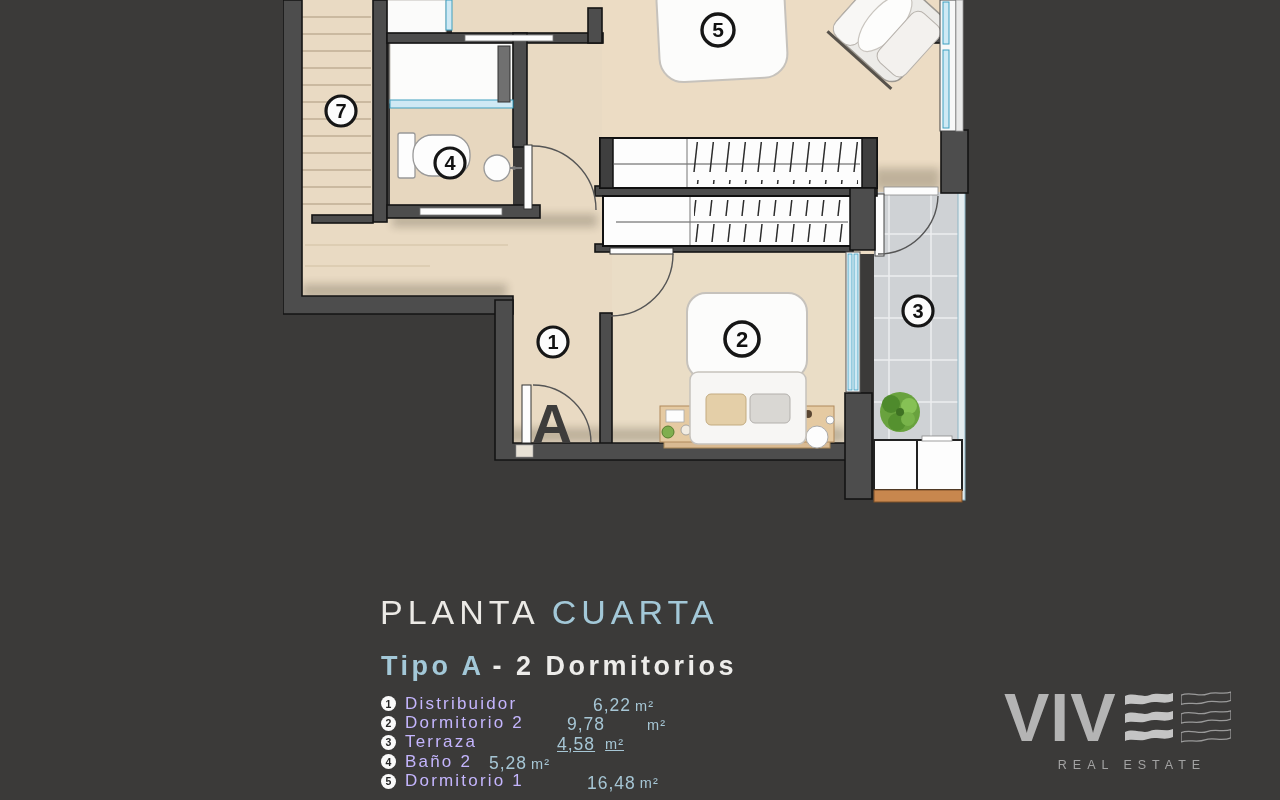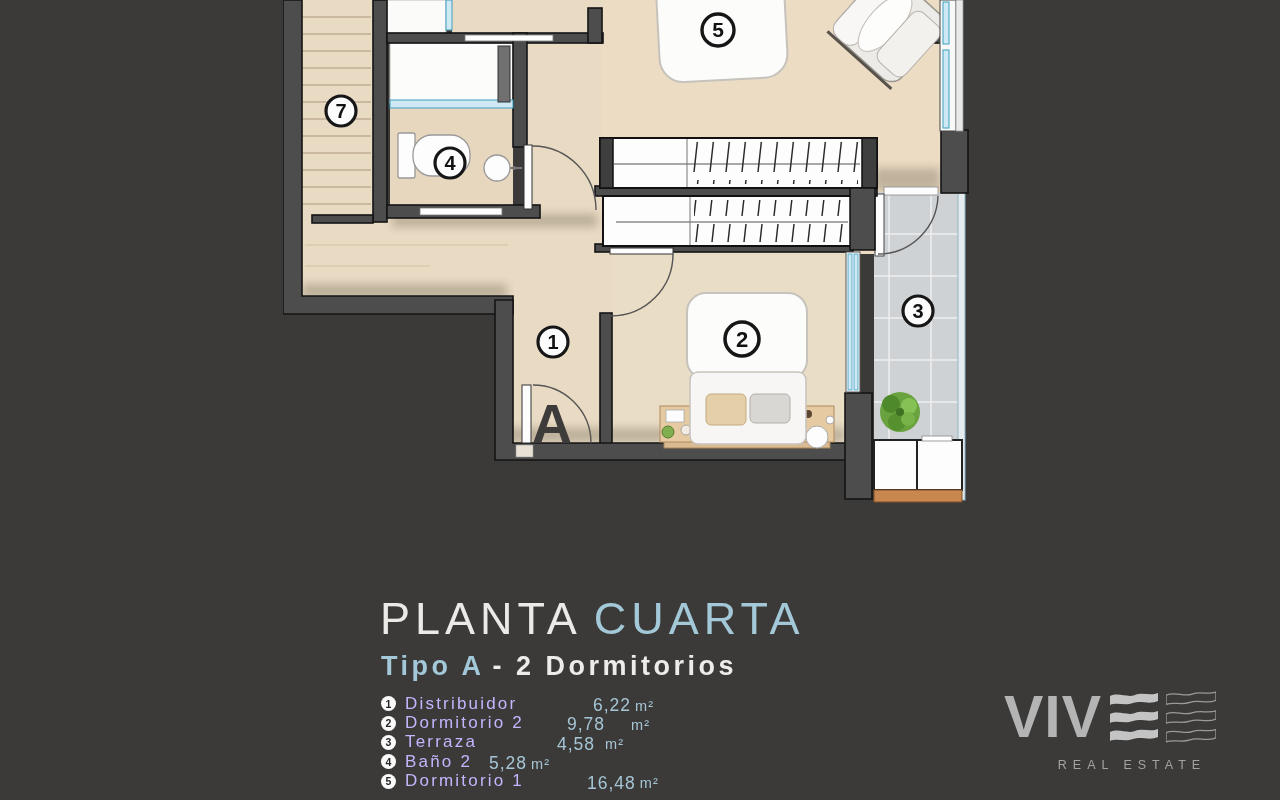"PLANTA CUARTA" .title2 { font-size: 45px -> 34px }
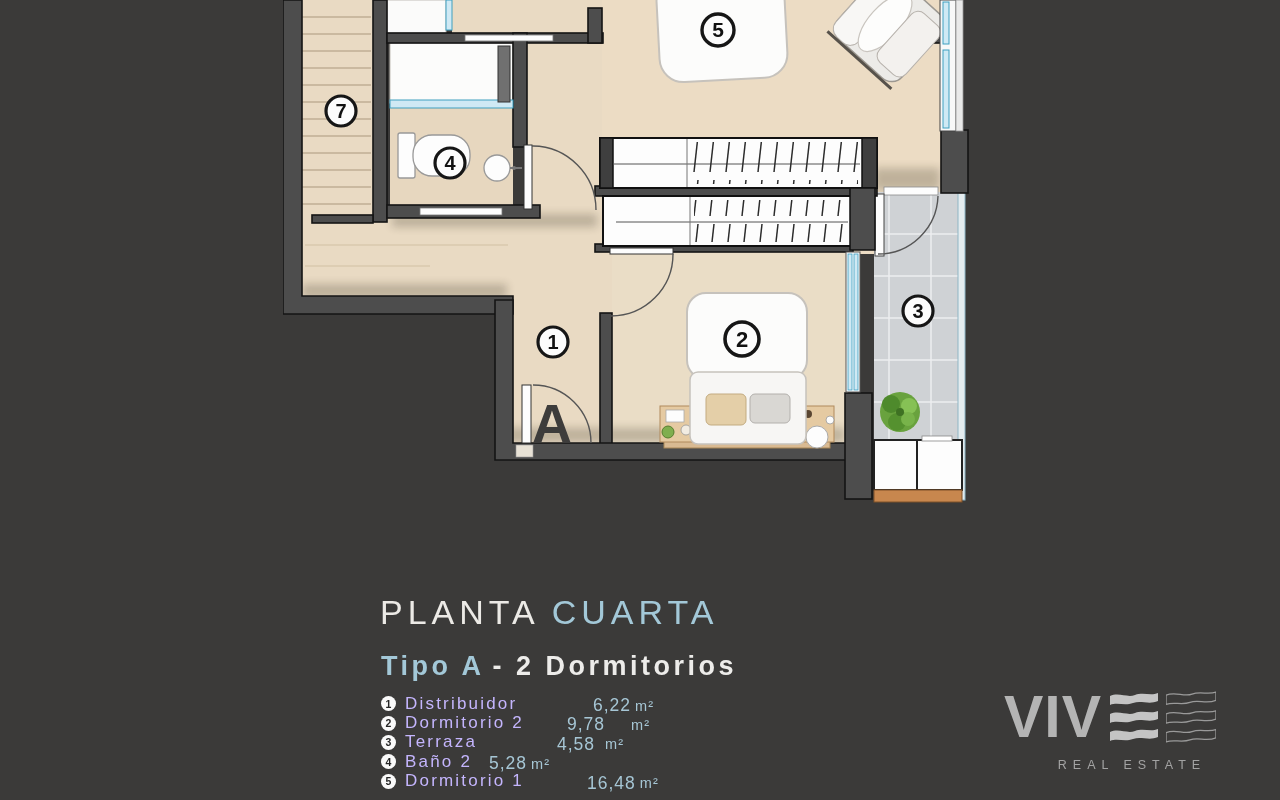"9,78" .lrow:nth-child(2) .lval { gap: none -> 16px }
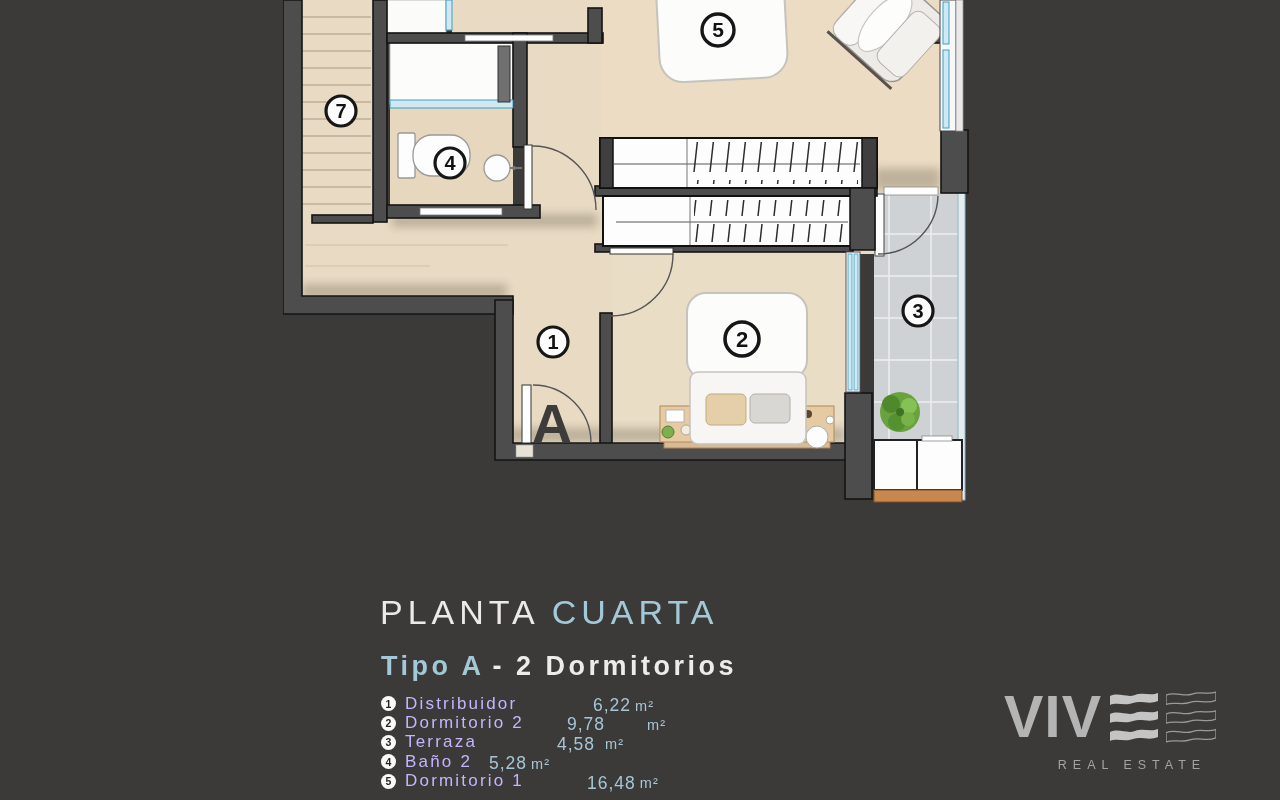"4,58" .lrow:nth-child(3) .lval { text-decoration: none -> underline }
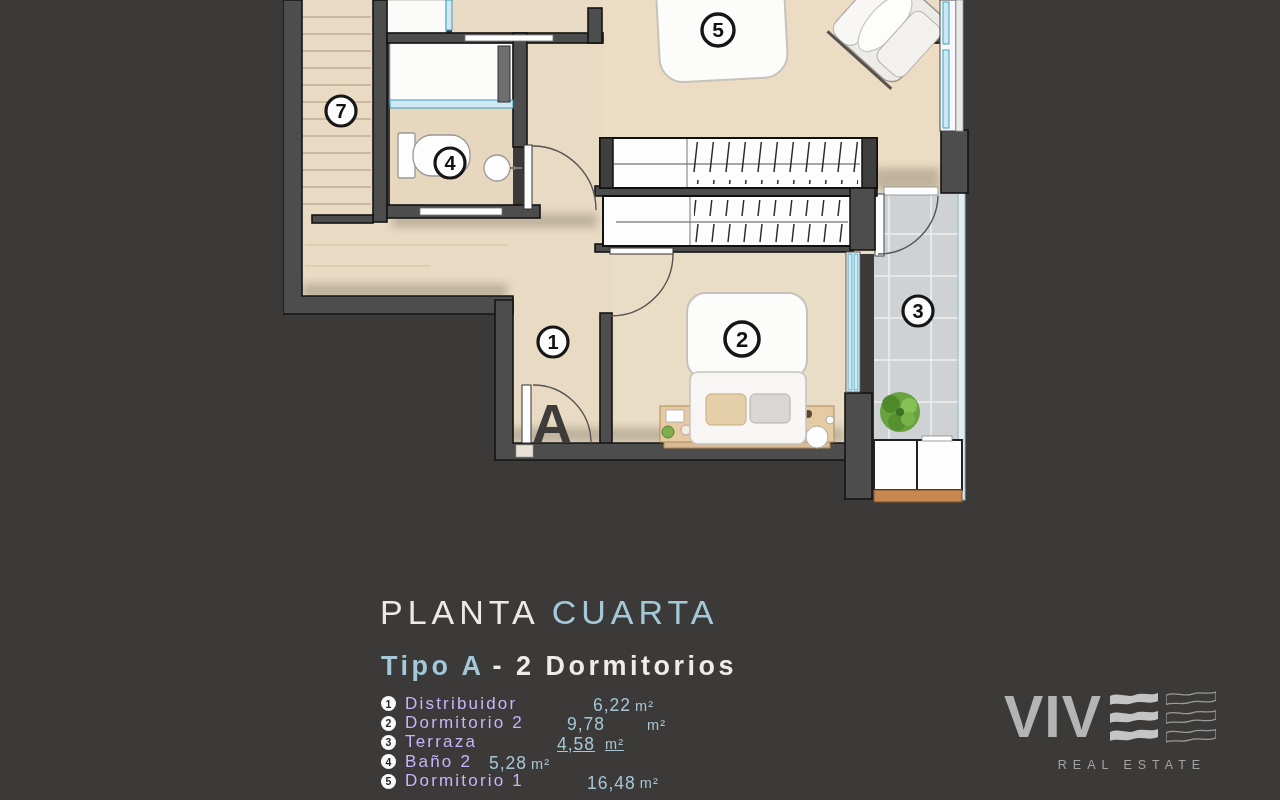"VIV" .viv { font-size: 59px -> 68px }
